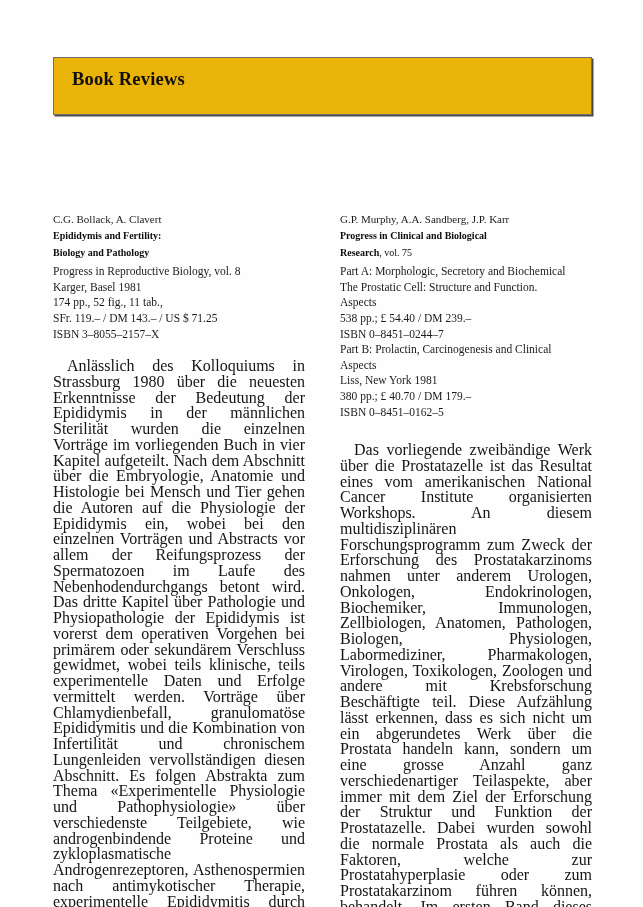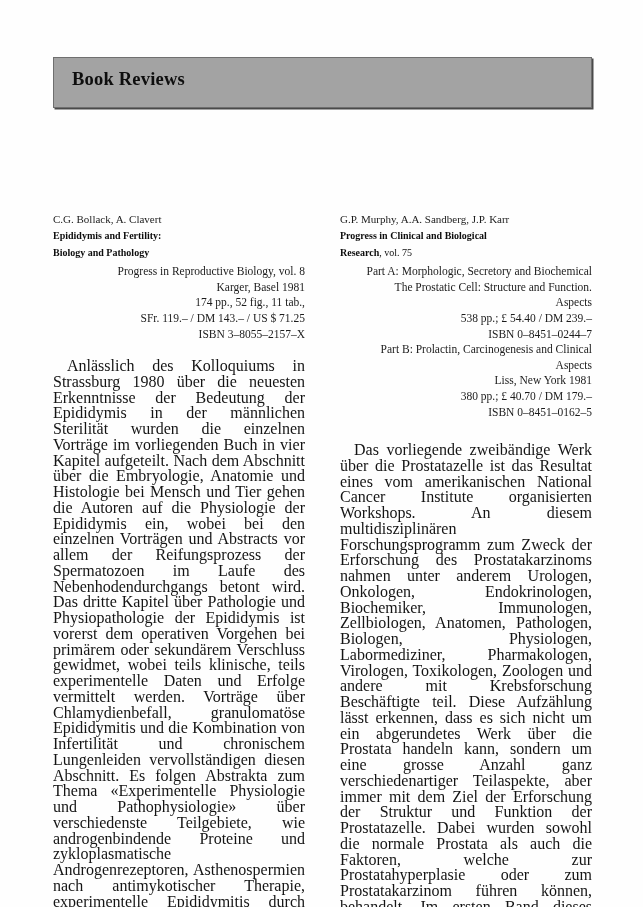"Book Reviews" .header-box { background: #a3a3a3 -> #eab308; height: 51px -> 58px }
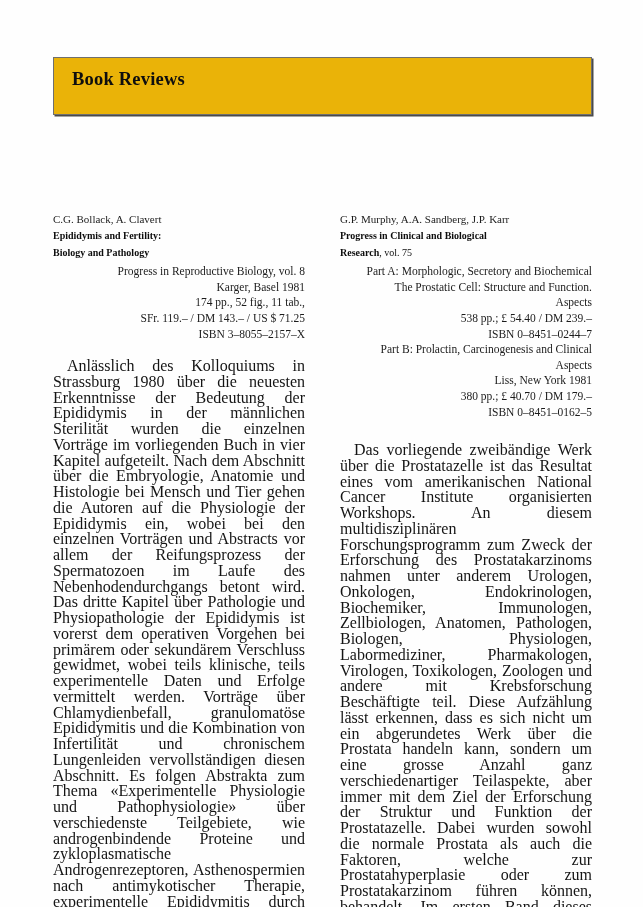"Progress in Reproductive Biology, vol." .meta div { text-align: right -> none }
